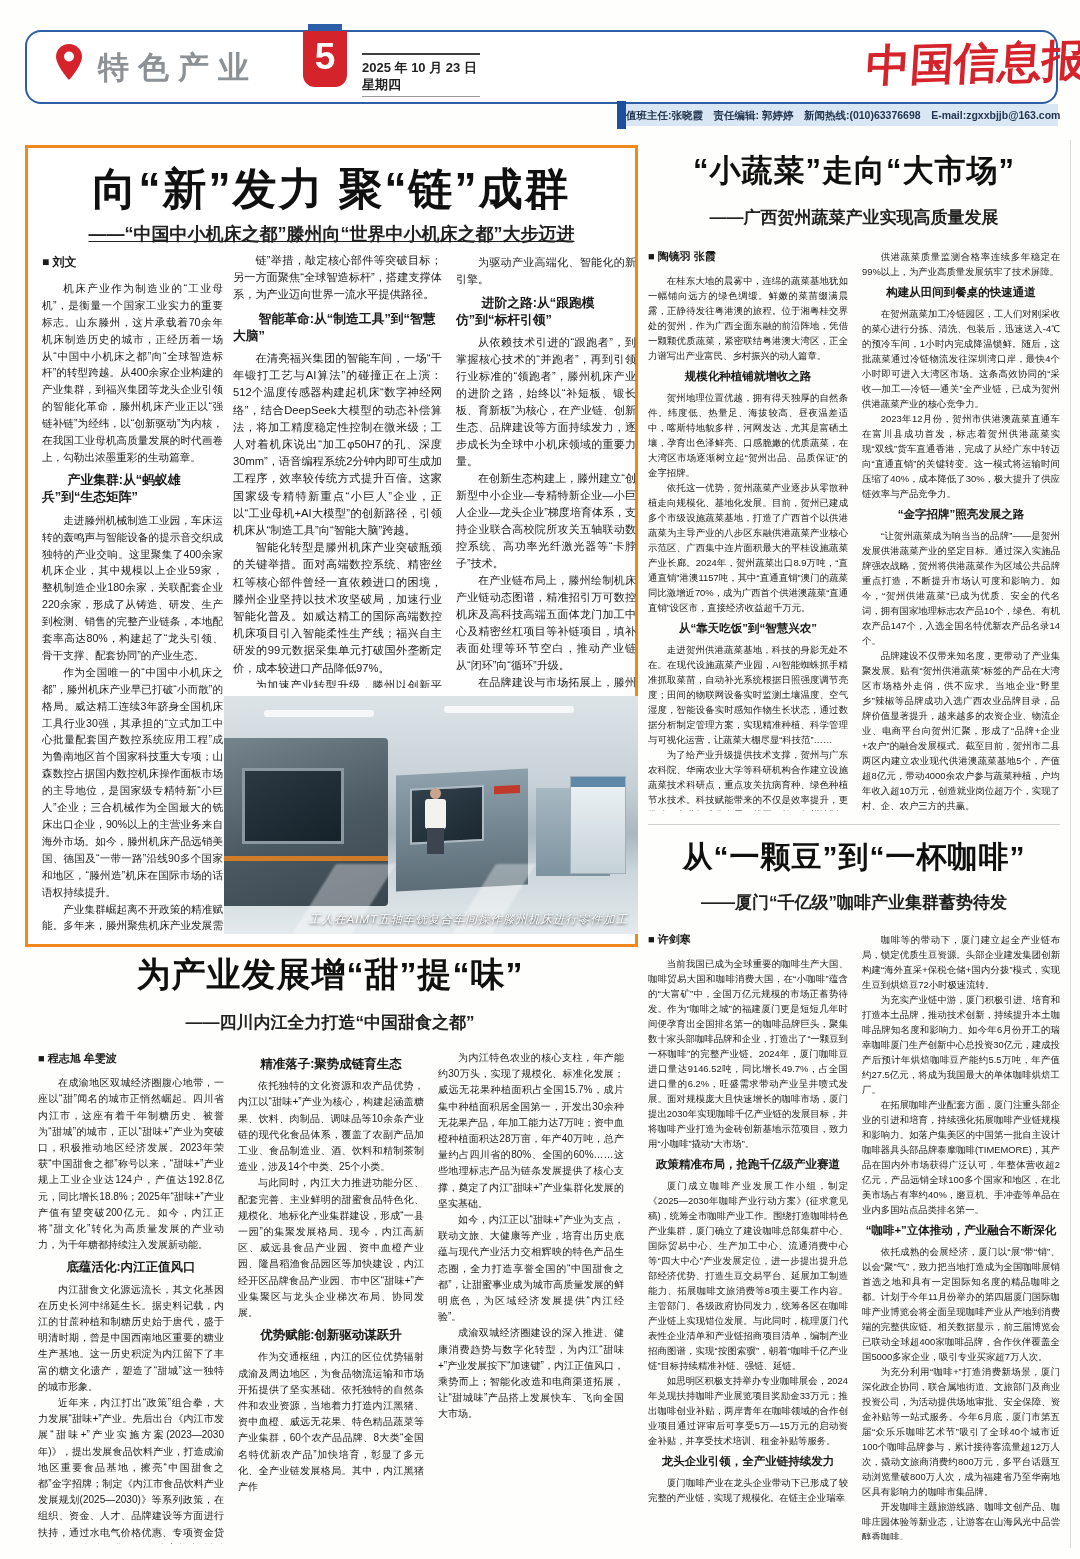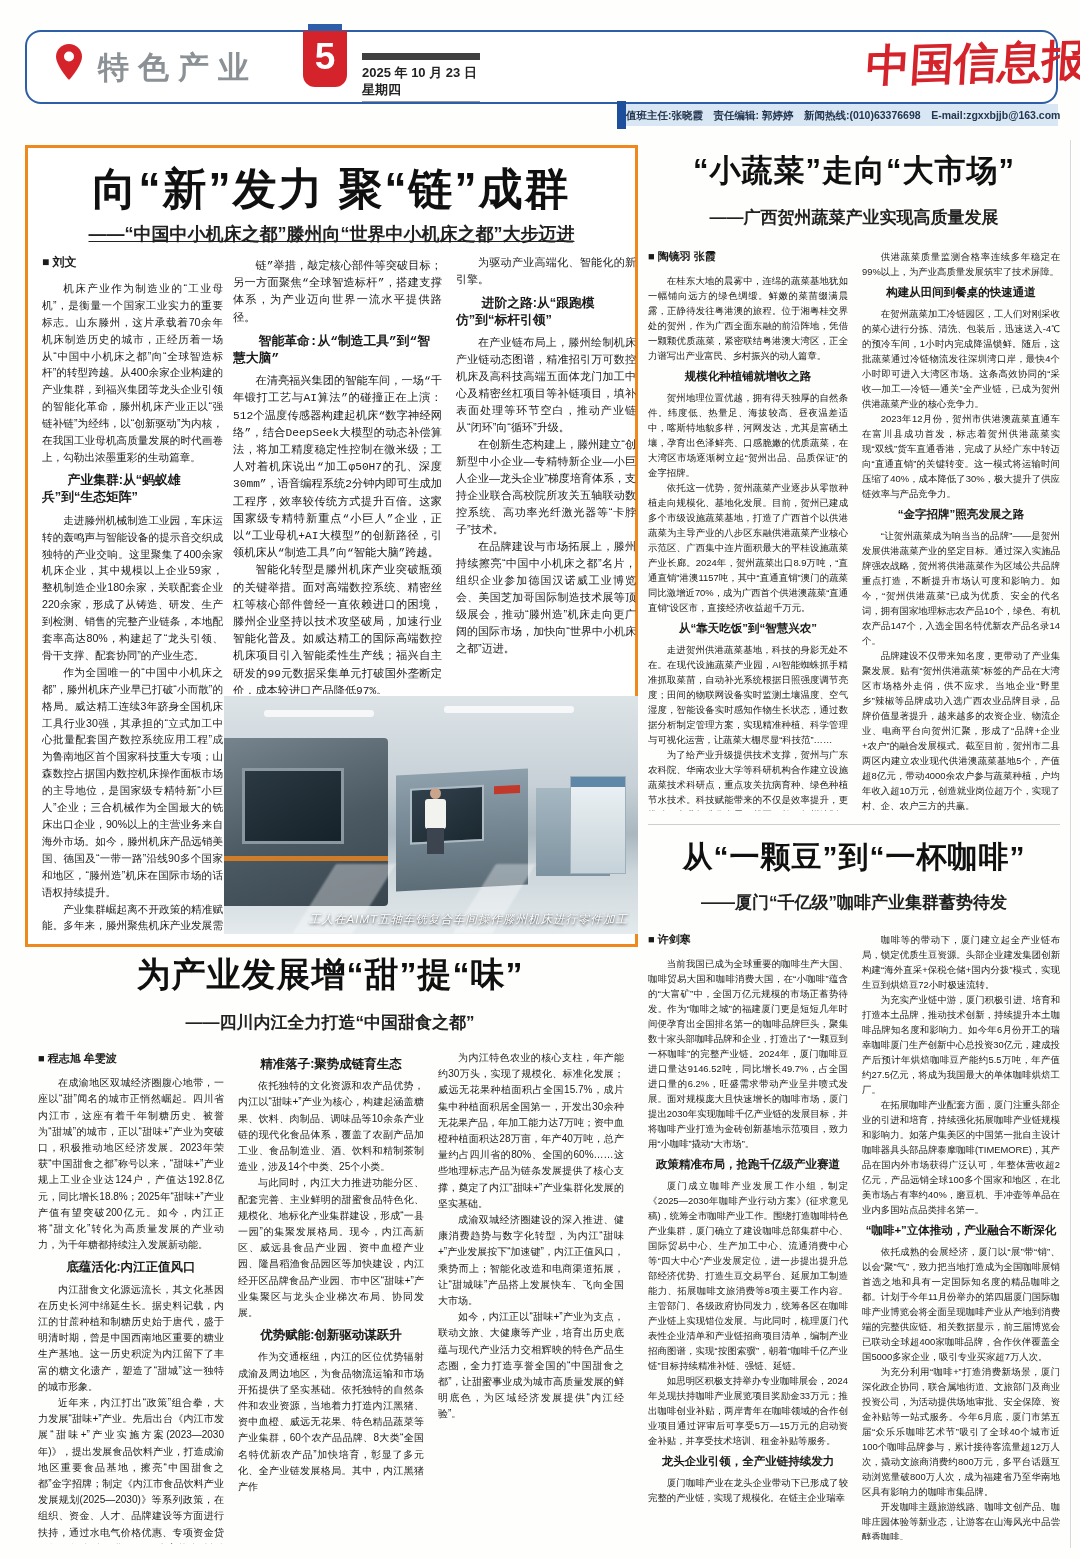"2025 年 10 月 23" .date-block { border-top: 7px solid #404040 -> 2px solid #404040 }
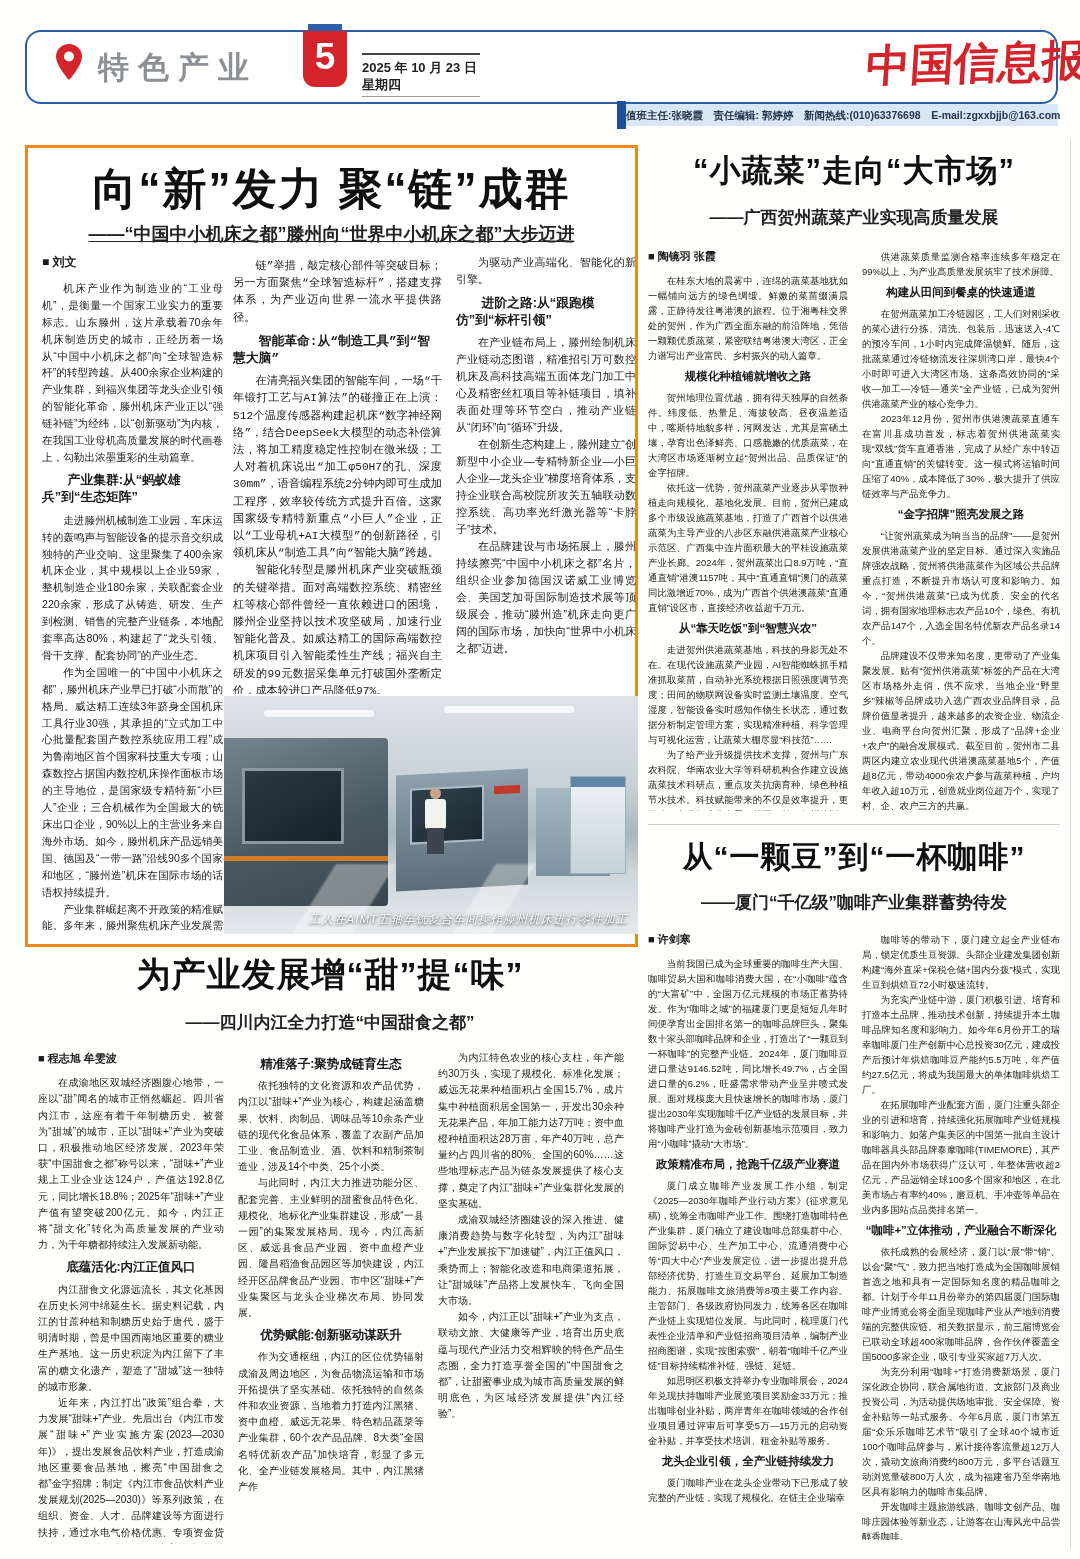"链”举措，敲定核心部件等突破目标；另一方面聚焦“全球智造标杆”，搭建支撑体系，为" .art-main .c2 { font-family: Liberation Mono, monospace -> none; top: 110px -> 104px }
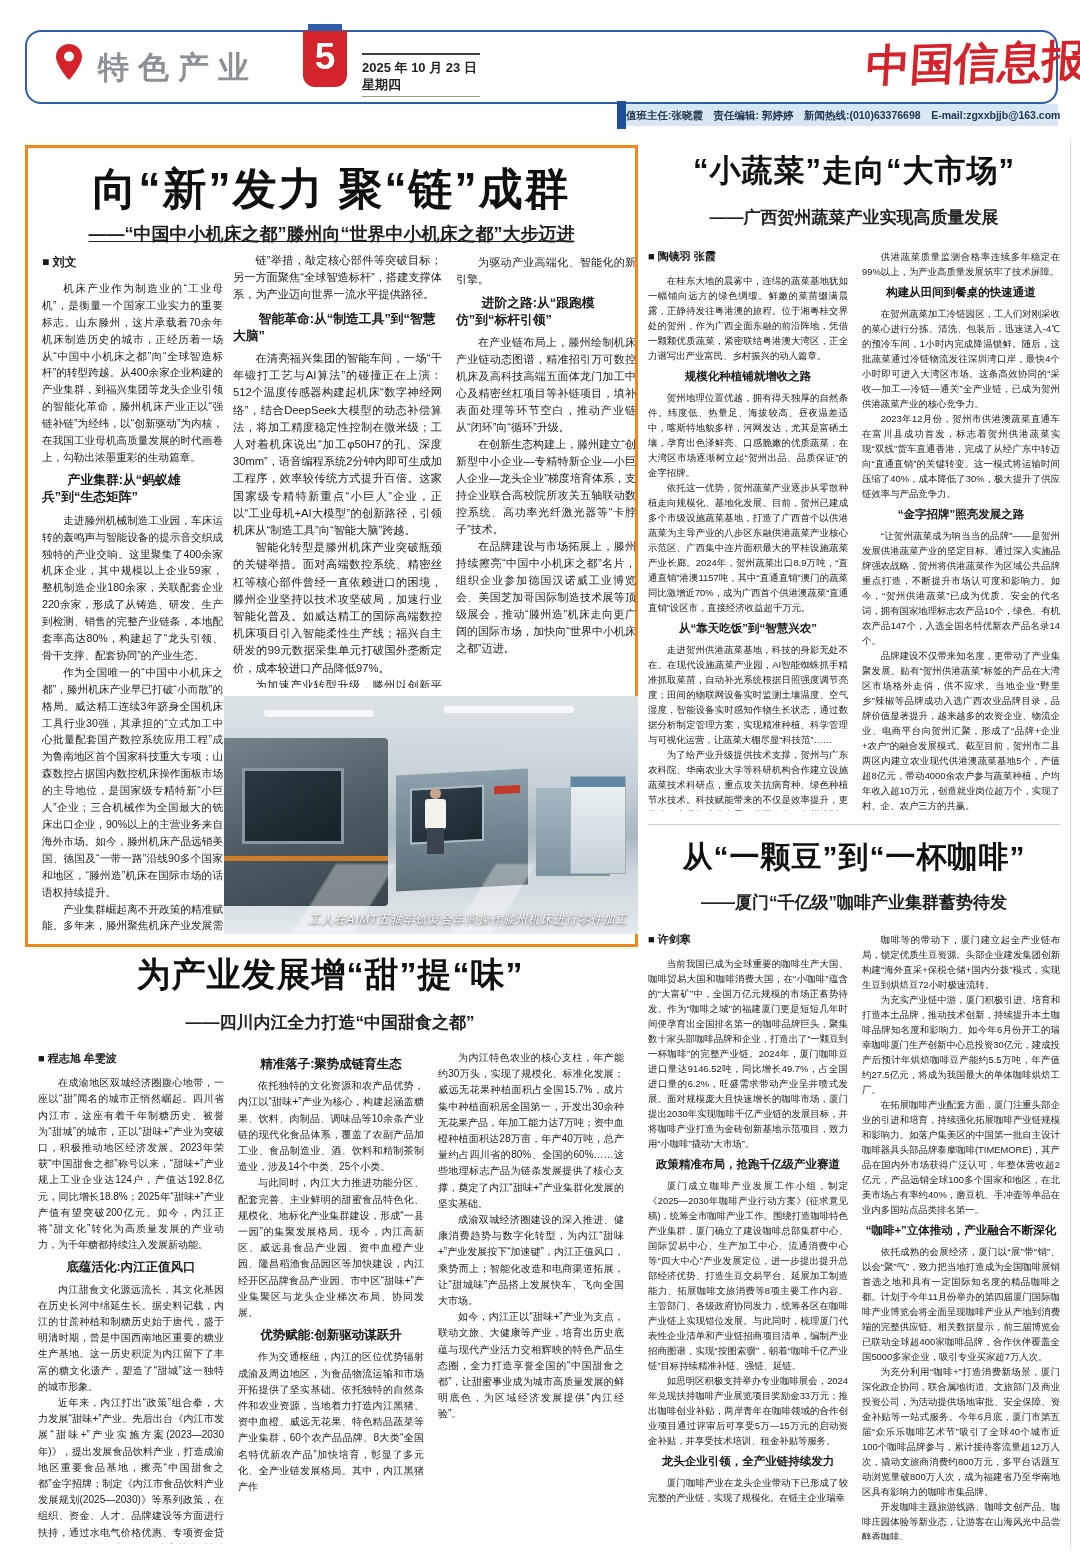"从依赖技术引进的“跟跑者”，到掌握核心技术的“并跑者”，再到引领行业标准的“领跑" p.para { html: none -> <p>从依赖技术引进的“跟跑者”，到掌握核心技术的“并跑者”，再到引领行业标准的“领跑者”，滕州机床产业的进阶之路，始终以“补短板、锻长板、育新板”为核心，在产业链、创新生态、品牌建设等方面持续发力，逐步成长为全球中小机床领域的重要力量。</p> }
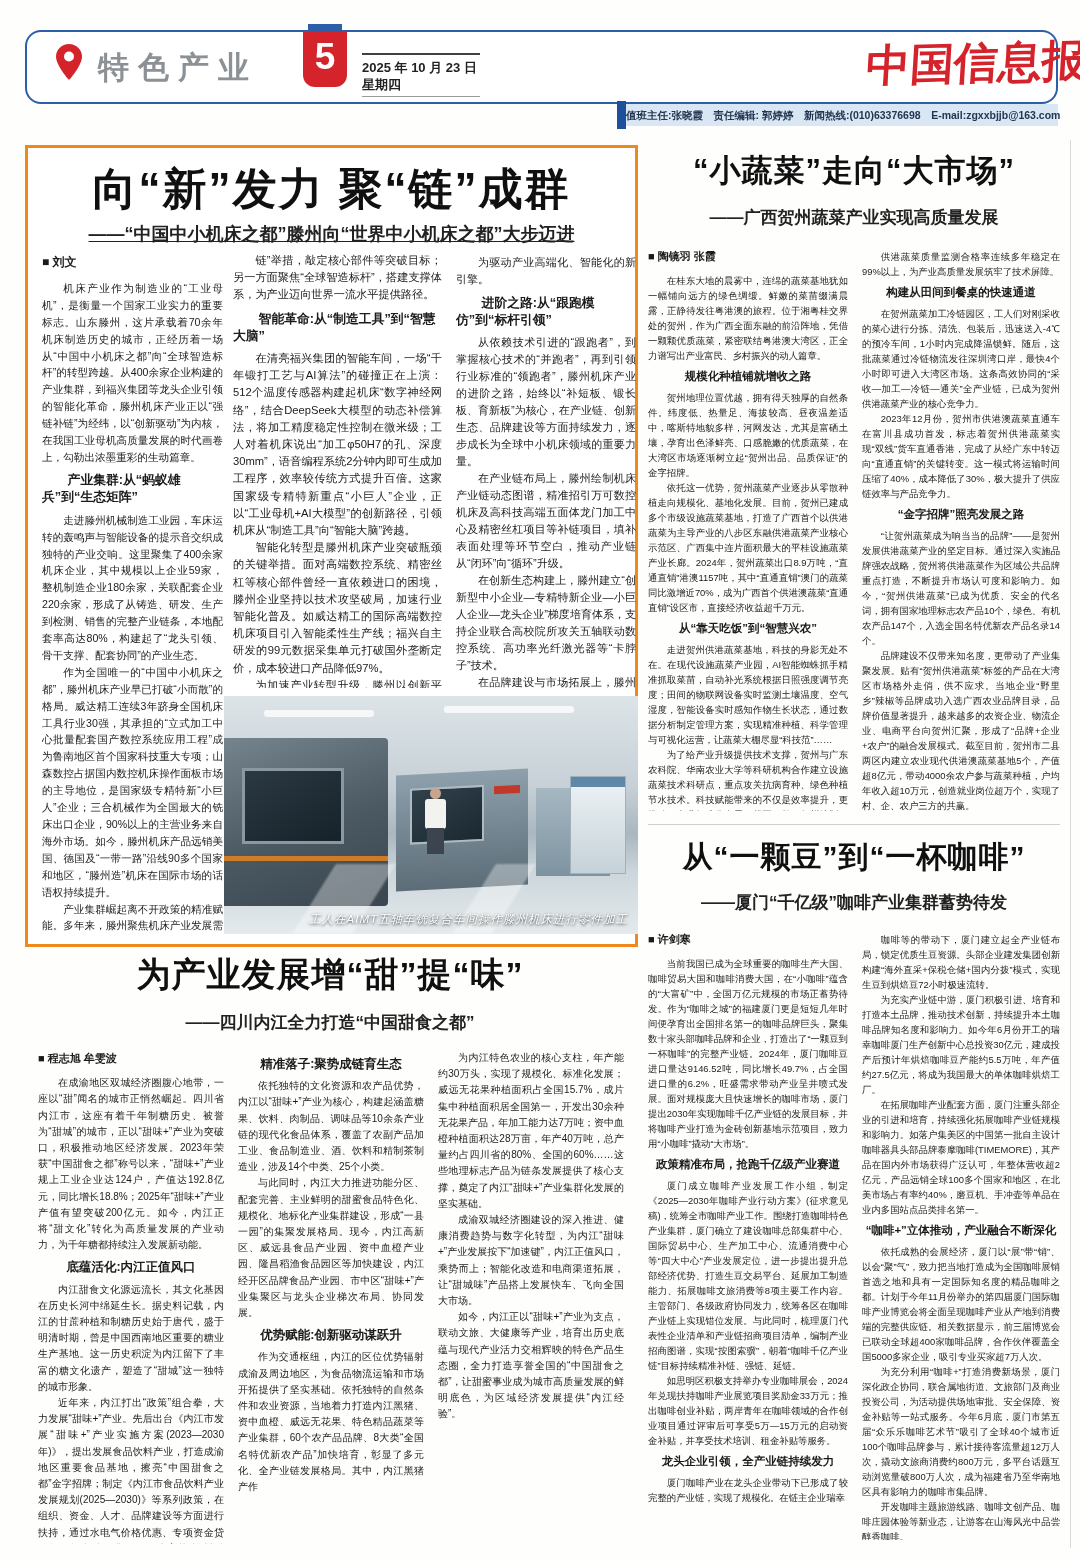"在产业链布局上，滕州绘制机床产业链动态图谱，精准招引万可数控机床及高科技高端五面" p.para { order: before "在创新生态构建上，滕州建立“创新型中小企业—专精特新企业—小巨人企业—龙头企业”" -> after "在创新生态构建上，滕州建立“创新型中小企业—专精特新企业—小巨人企业—龙头企业”" }
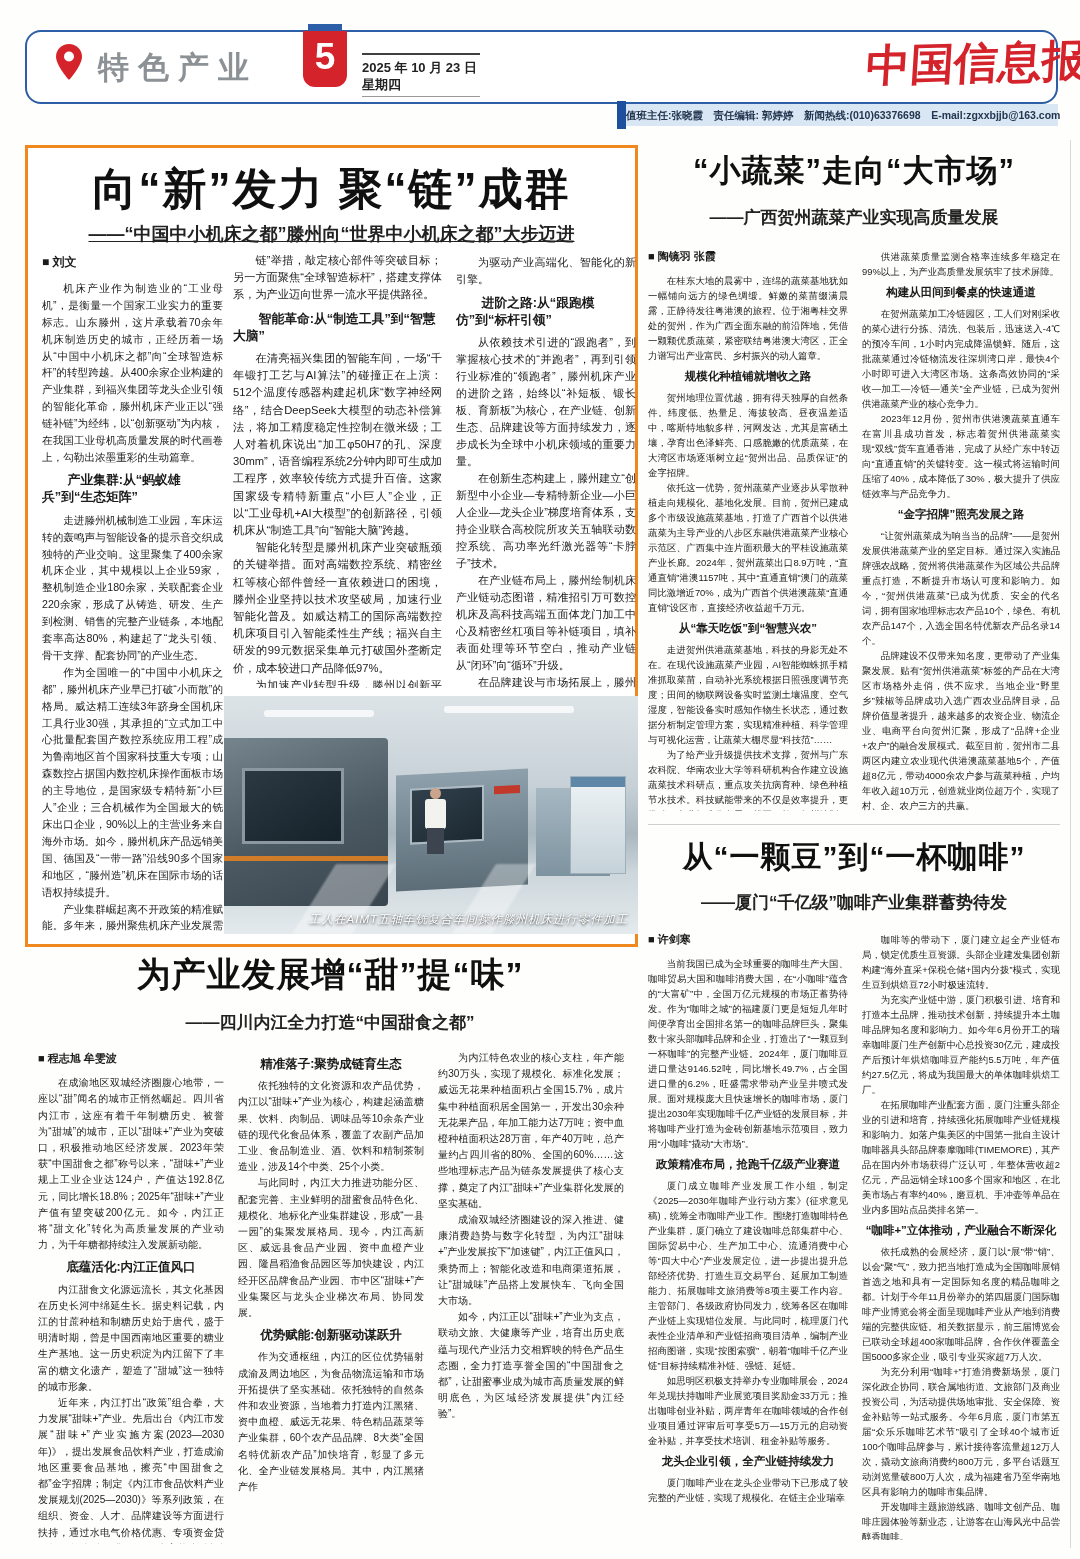"成渝双城经济圈建设的深入推进、健康消费趋势与数字化转型，为内江“甜味+”产业发展" p.para { order: before "如今，内江正以“甜味+”产业为支点，联动文旅、大健康等产业，培育出历史底蕴与现代" -> after "如今，内江正以“甜味+”产业为支点，联动文旅、大健康等产业，培育出历史底蕴与现代" }
